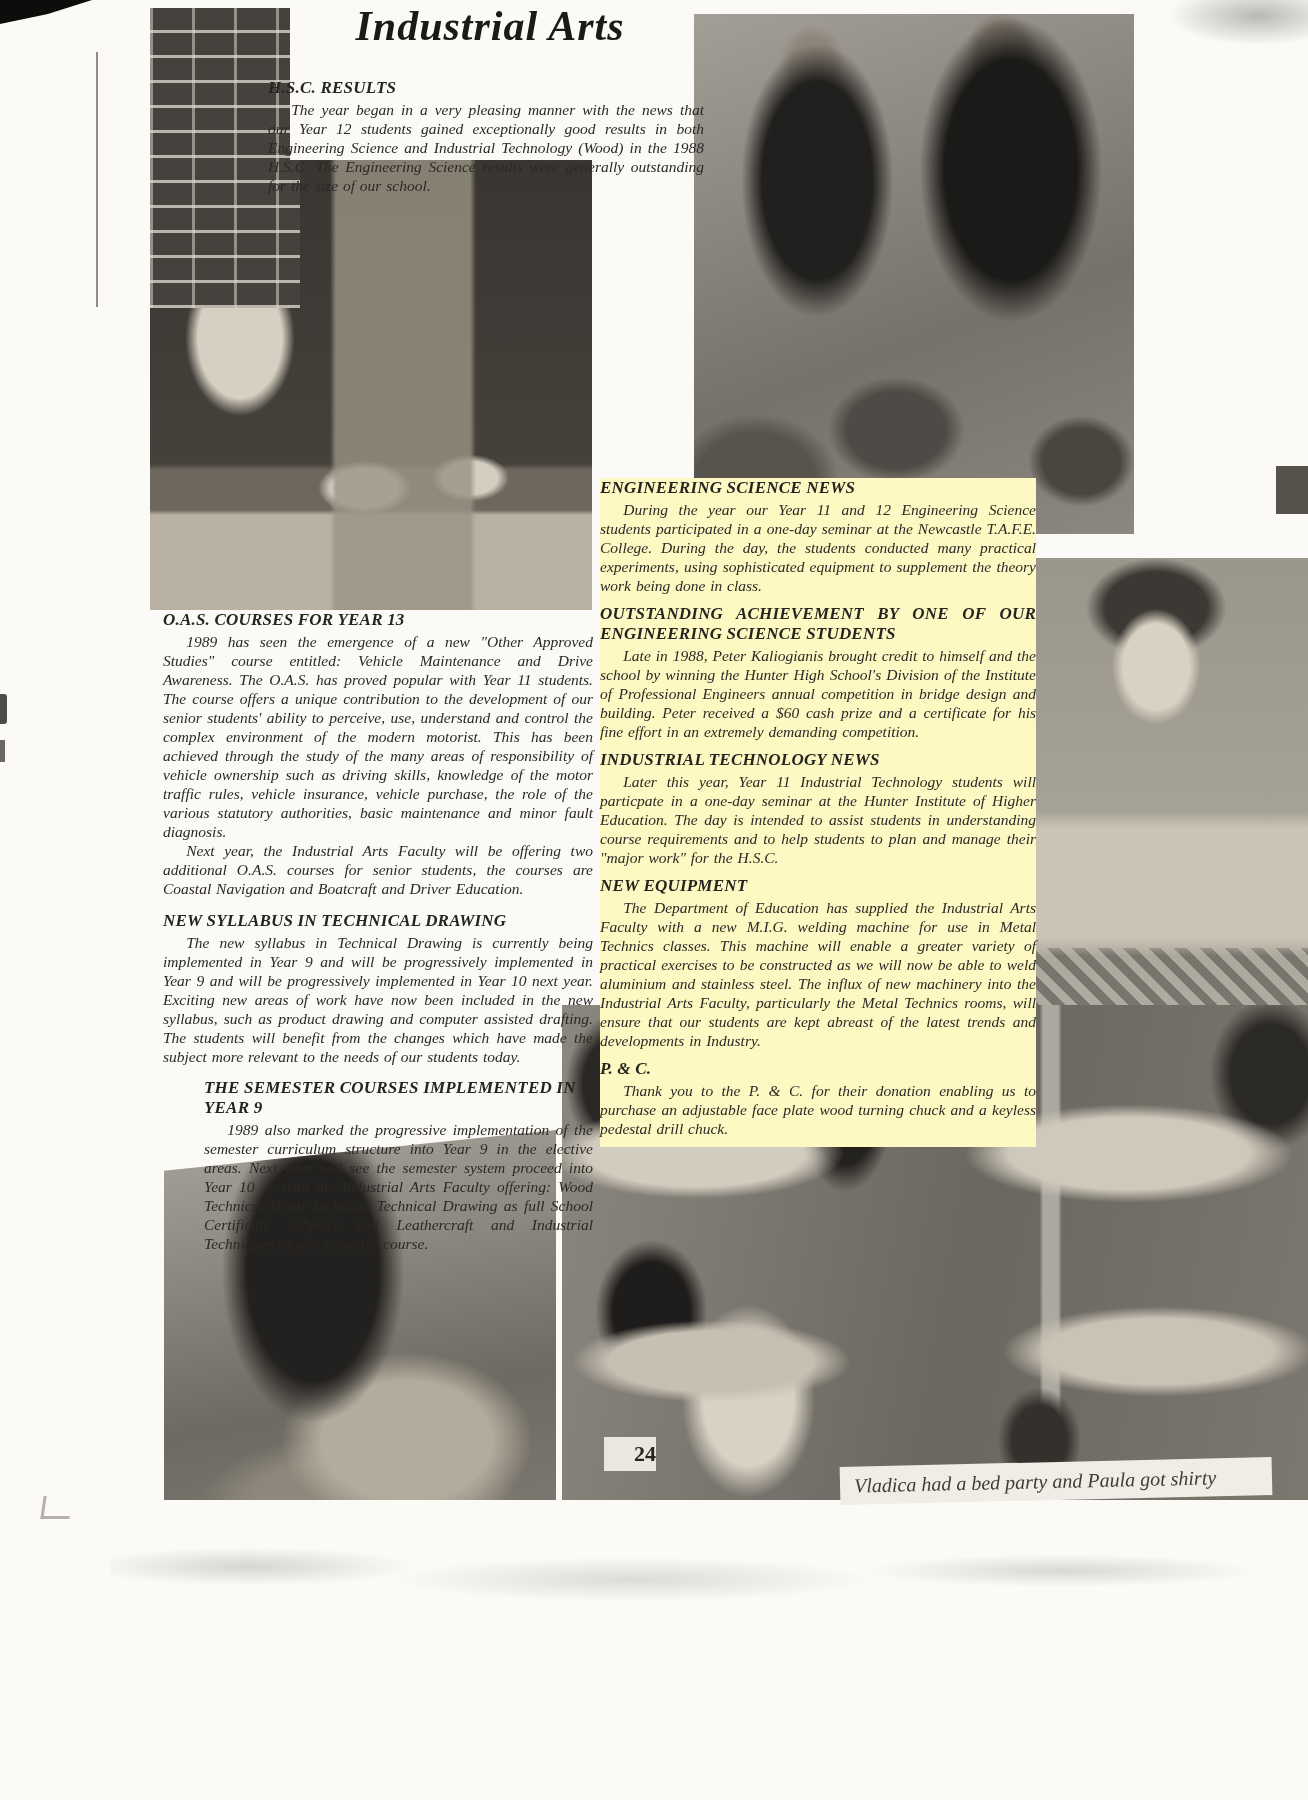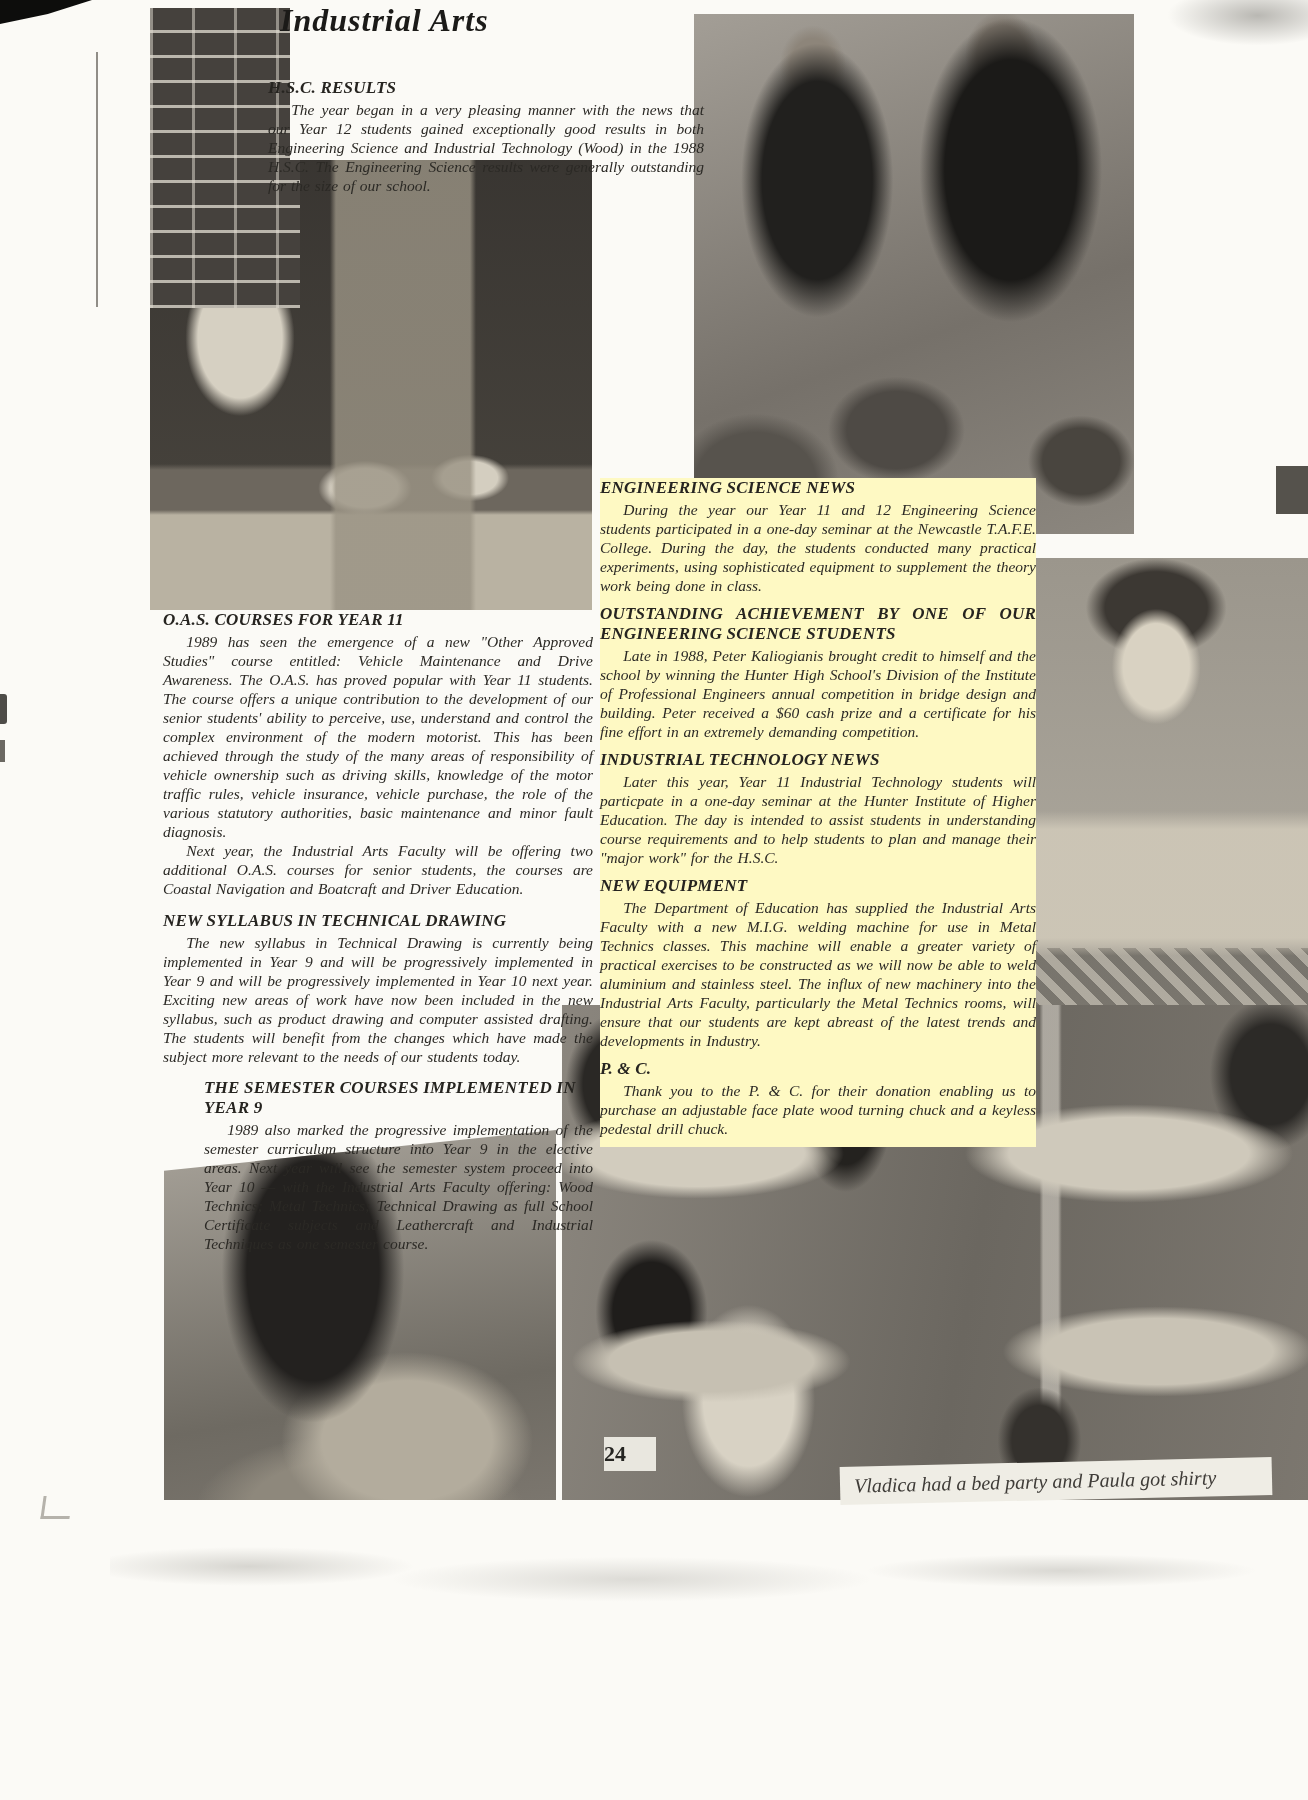"Industrial Arts" .page-title { font-size: 32px -> 42px; text-align: none -> center }
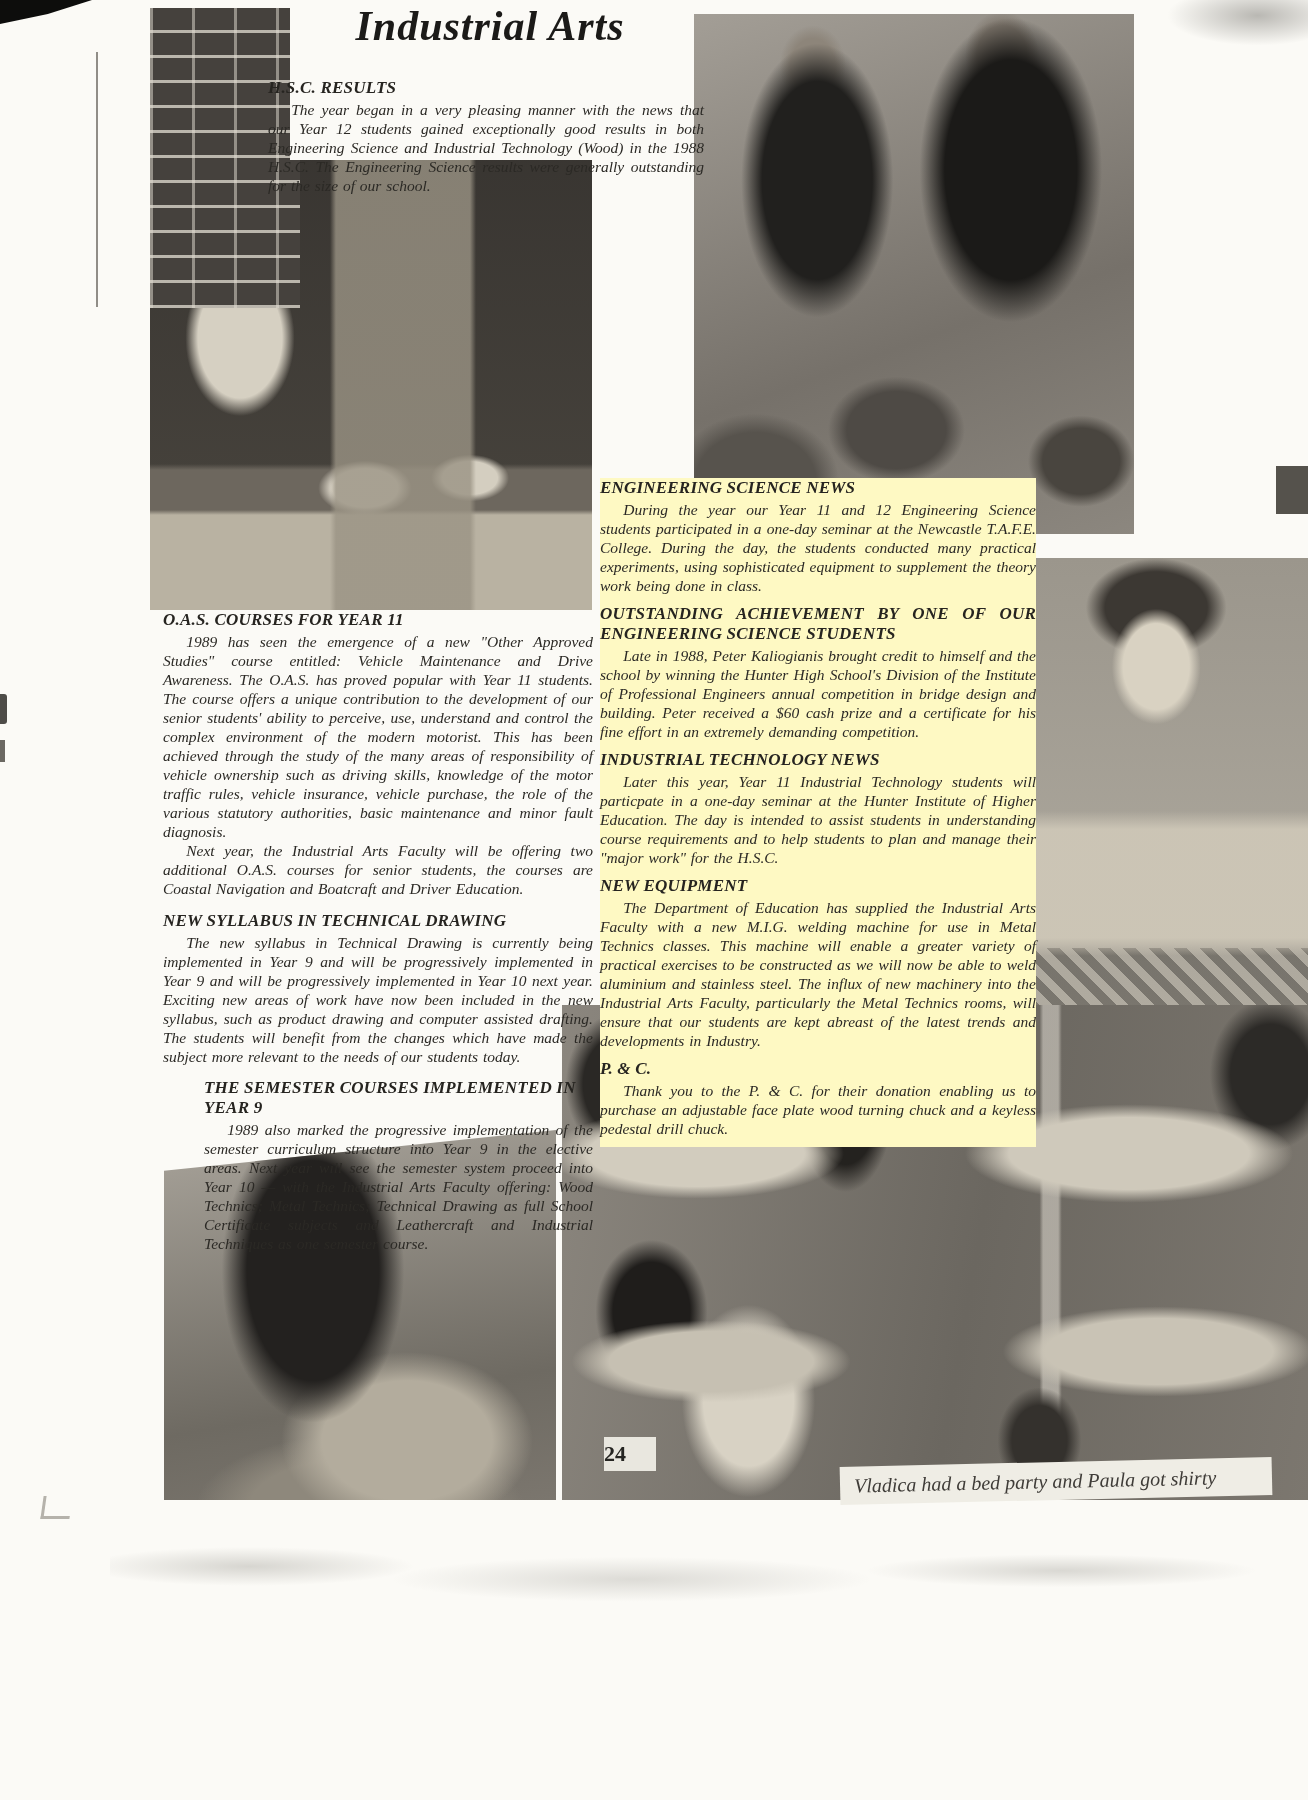"O.A.S. COURSES FOR YEAR 11" div.art-heading { text: 11 -> 13 }
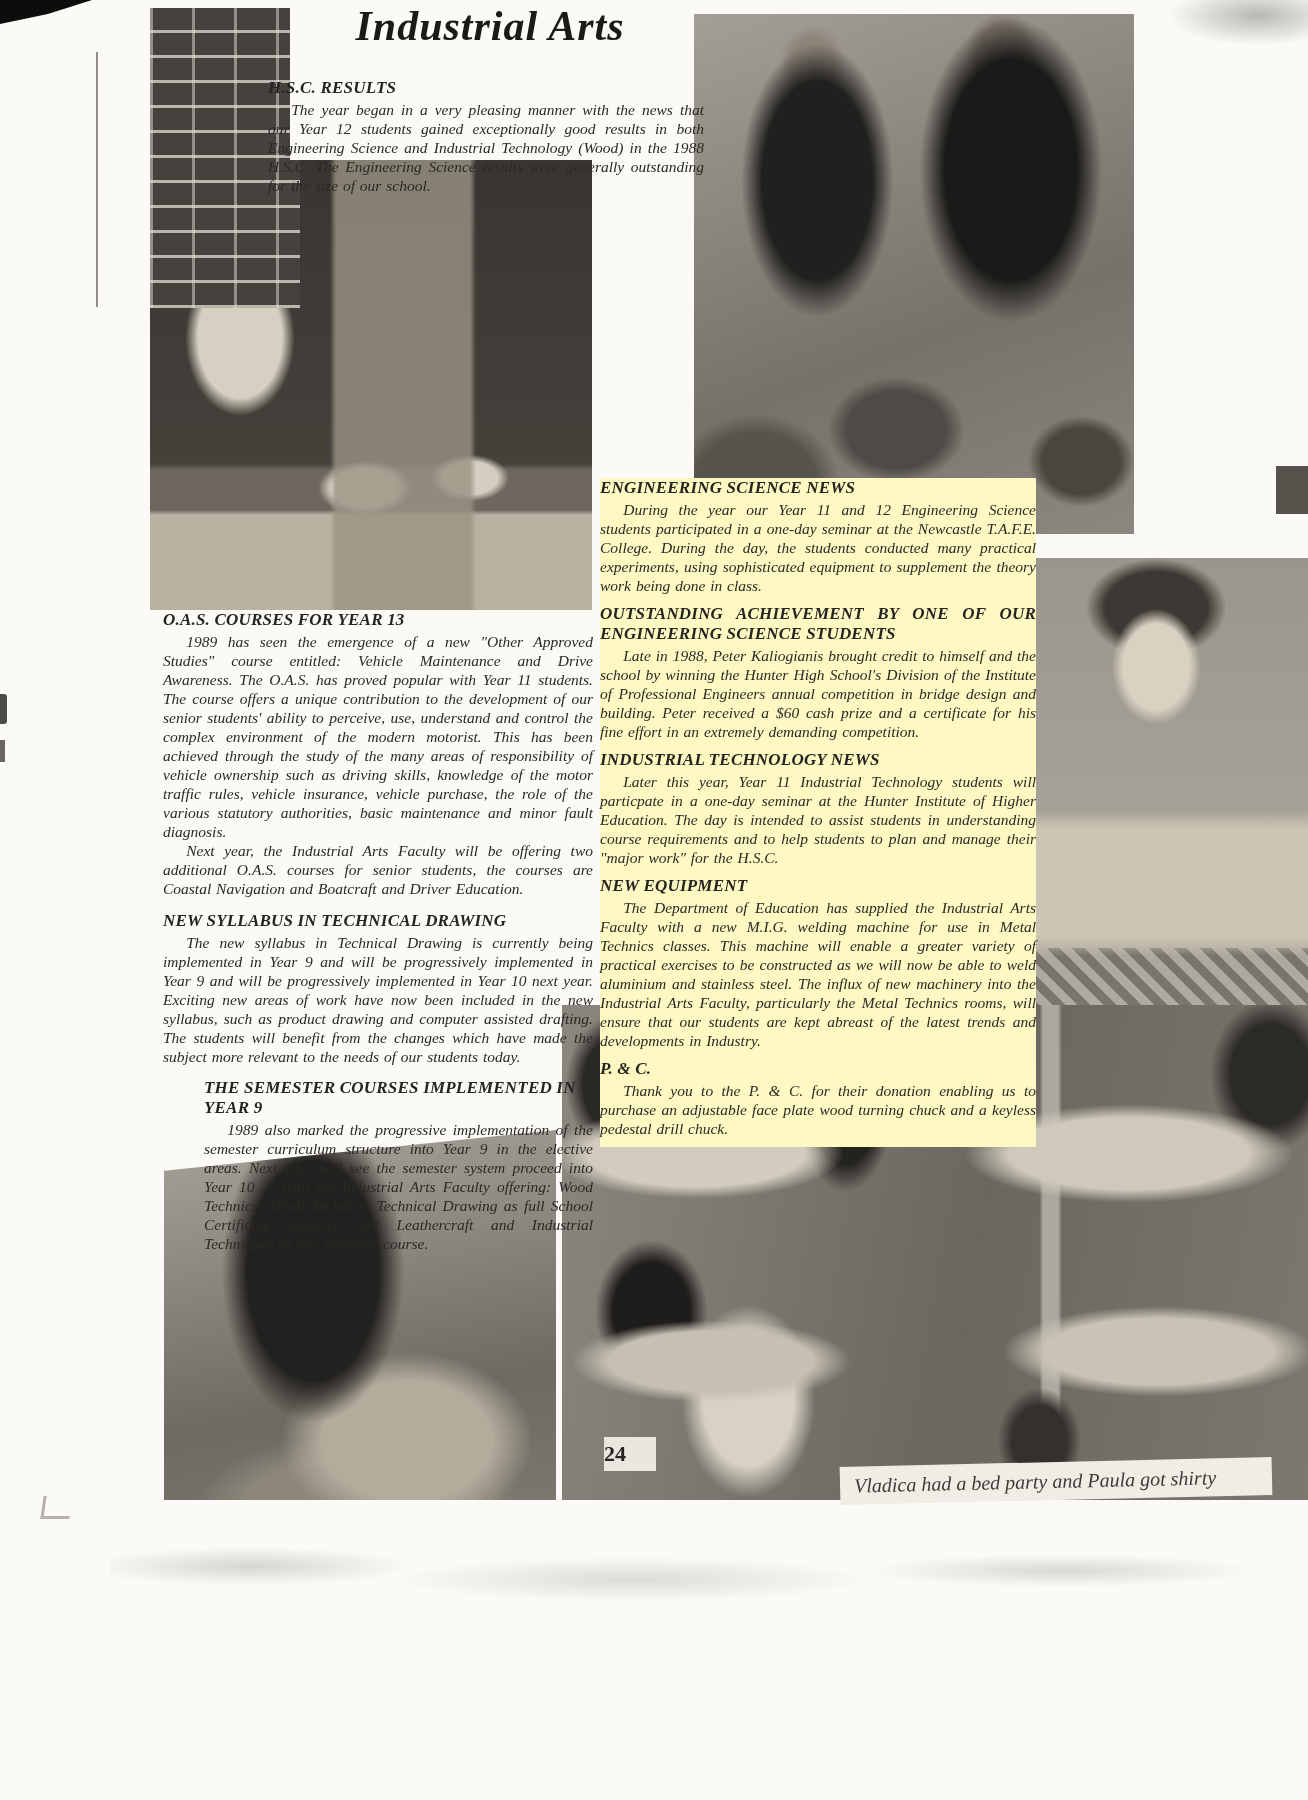"24" .page-number { text-align: left -> right }
